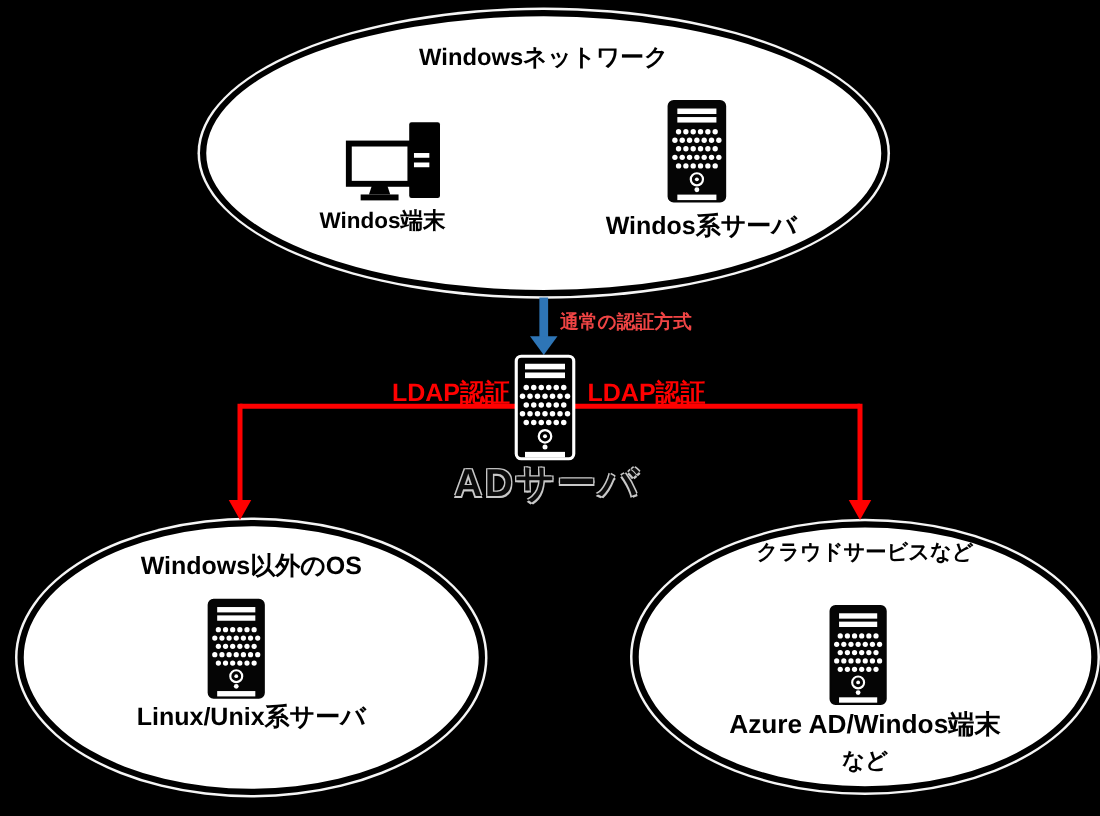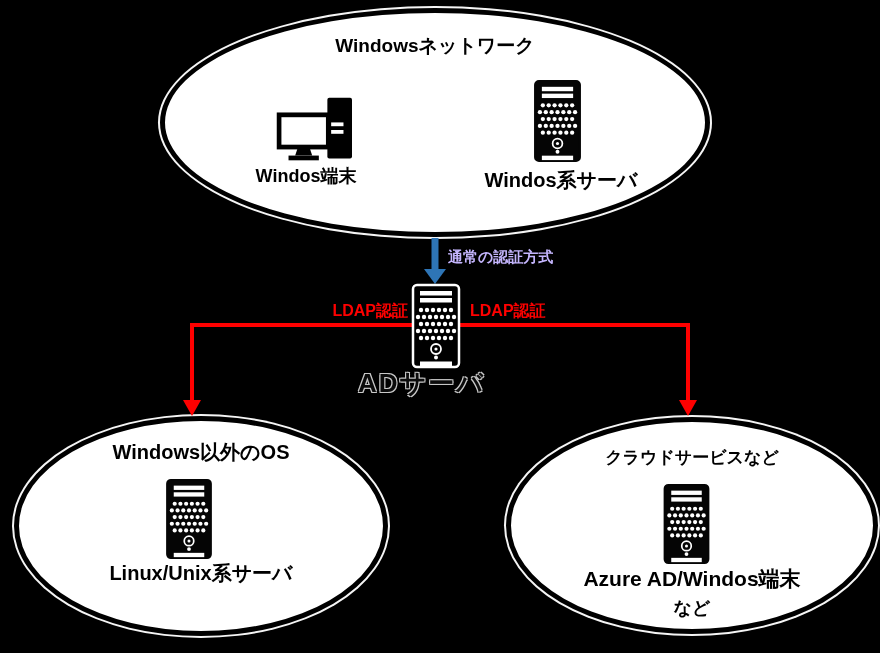"通常の認証方式" #normal-auth-label { color: #c4b5fd -> #ef4444 }
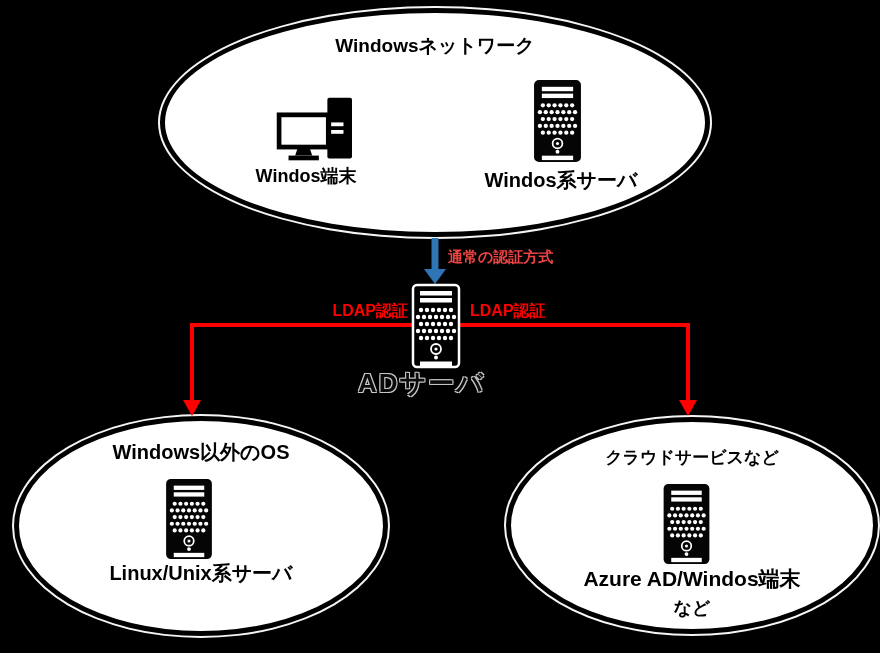"LDAP認証" .ldap-label { font-size: 16px -> 20px }
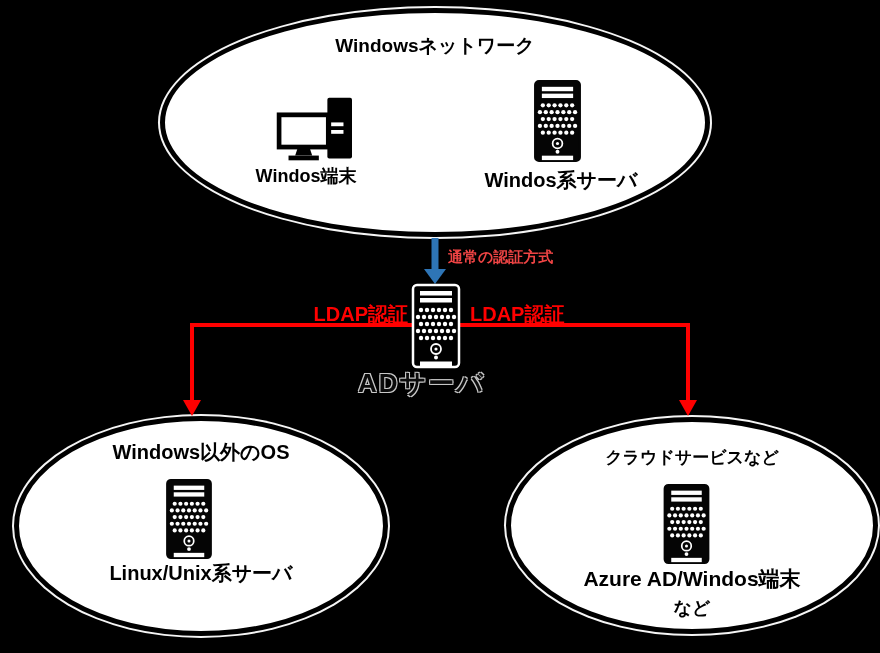"ADサーバ" #ad-server-label { font-size: 26px -> 31px; text-align: left -> center }
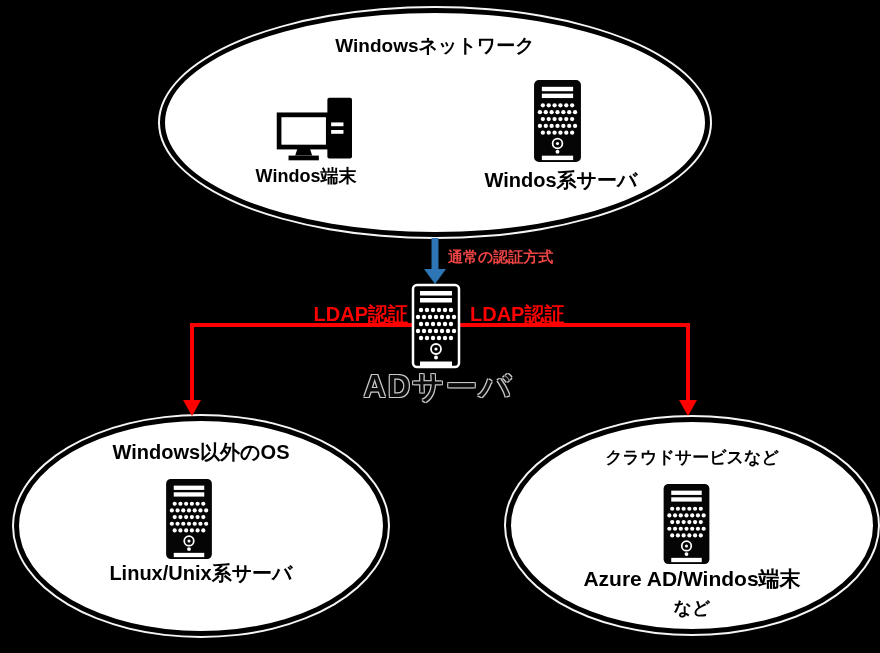"クラウドサービスなど" div.ellipse-title { top: 24px -> 8px }
